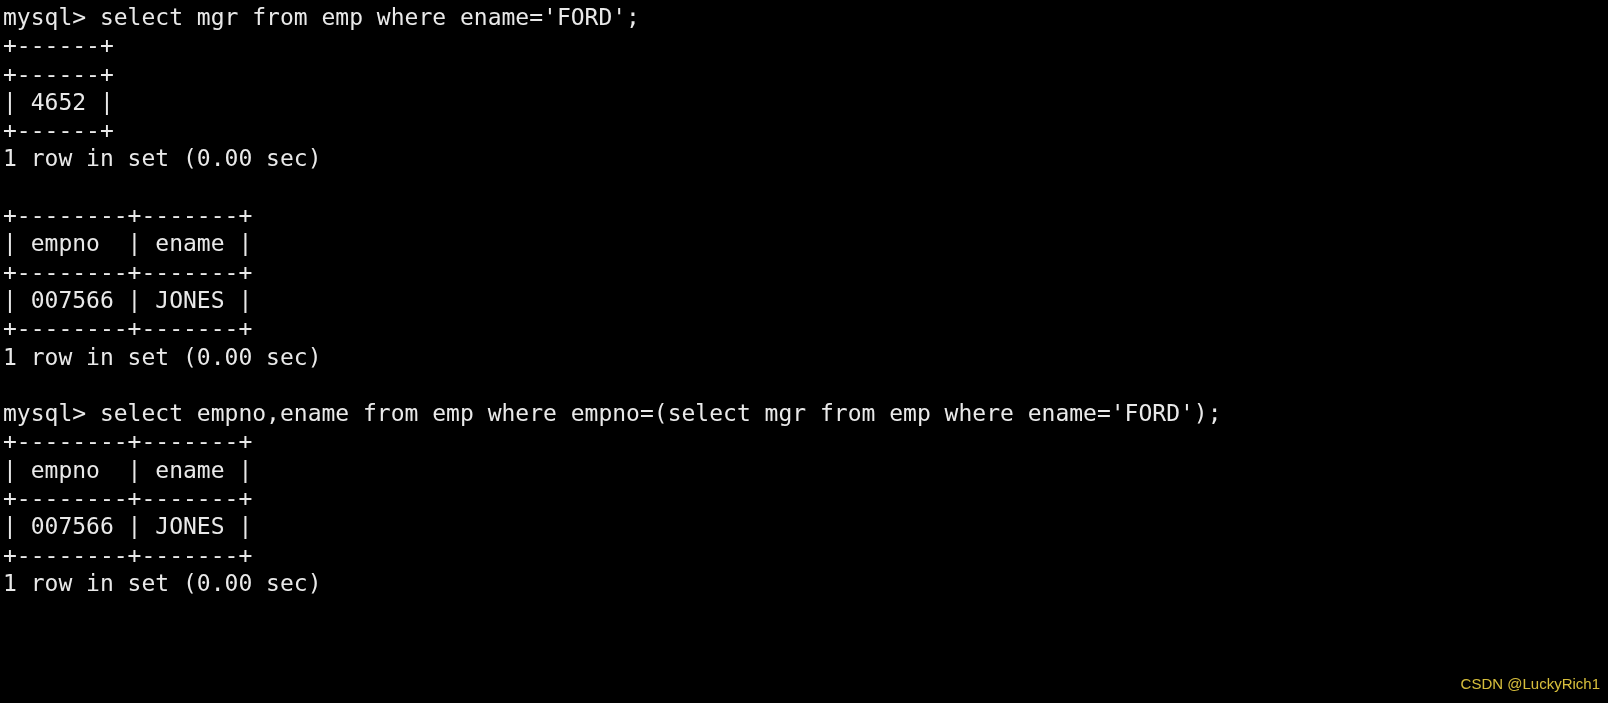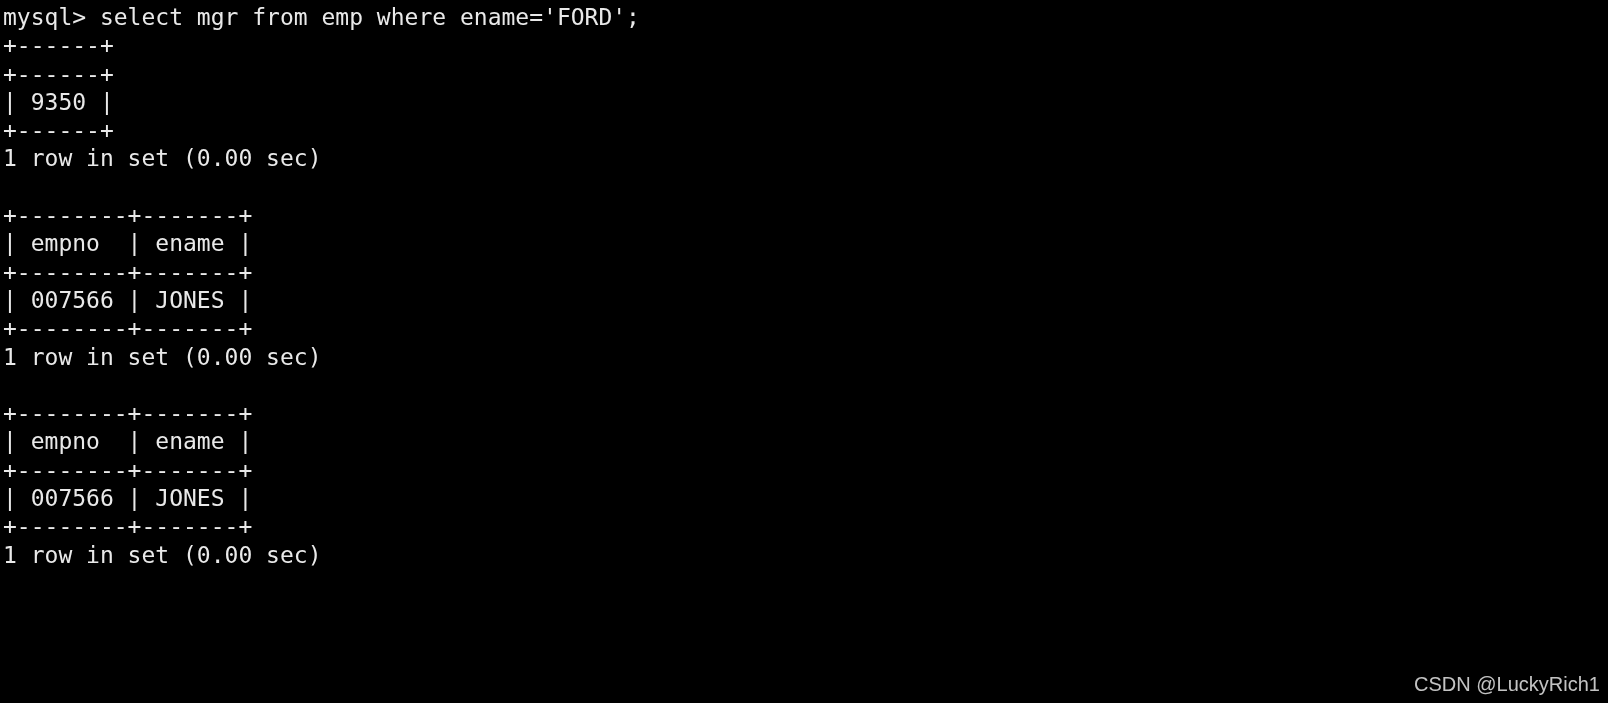"| 9350 |" div.term-line { text: 9350 -> 4652 }
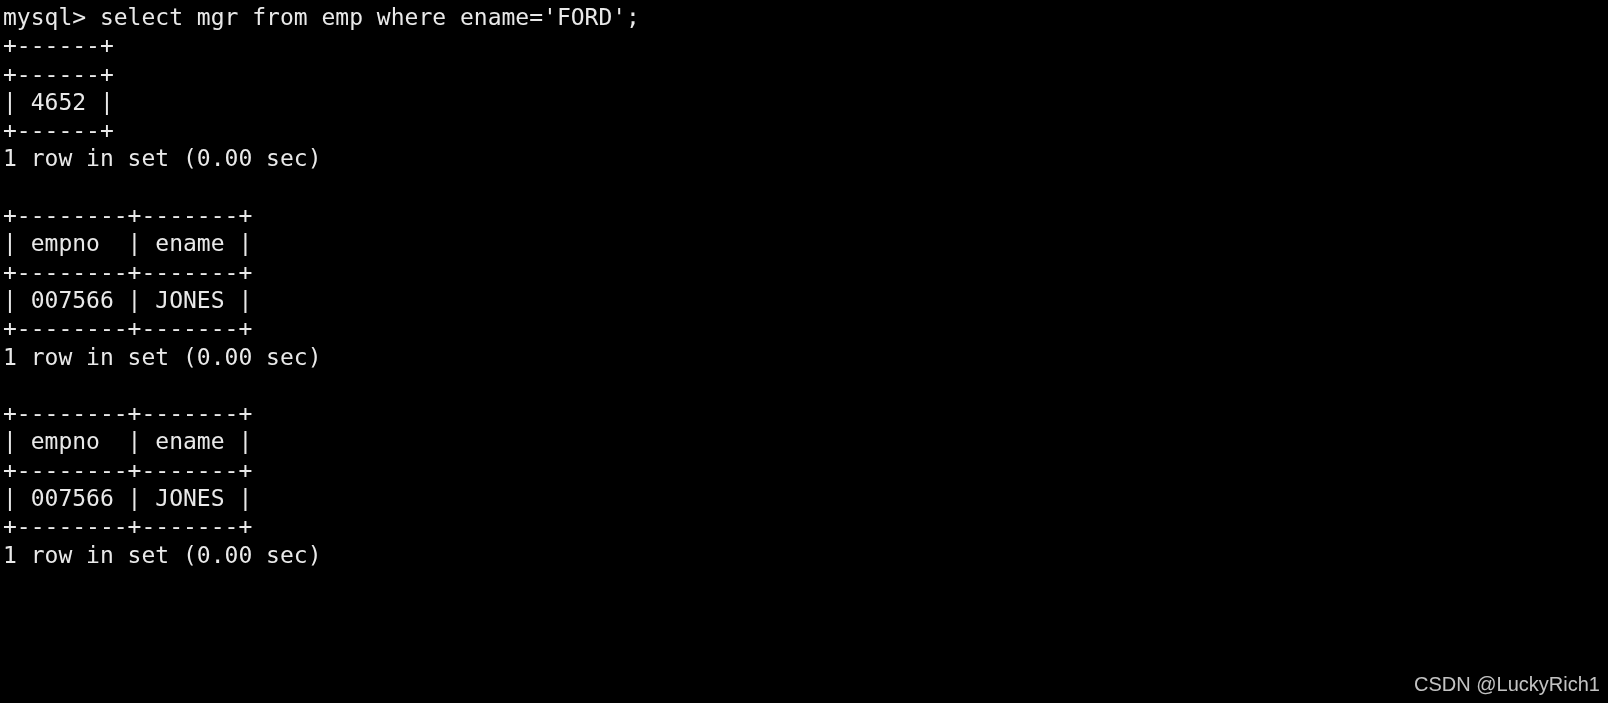"mysql> select empno,ename from emp" div.term-line { html: none -> <div>mysql&gt; select empno,ename from emp where empno=(select mgr from emp where ename='FORD');</div> }
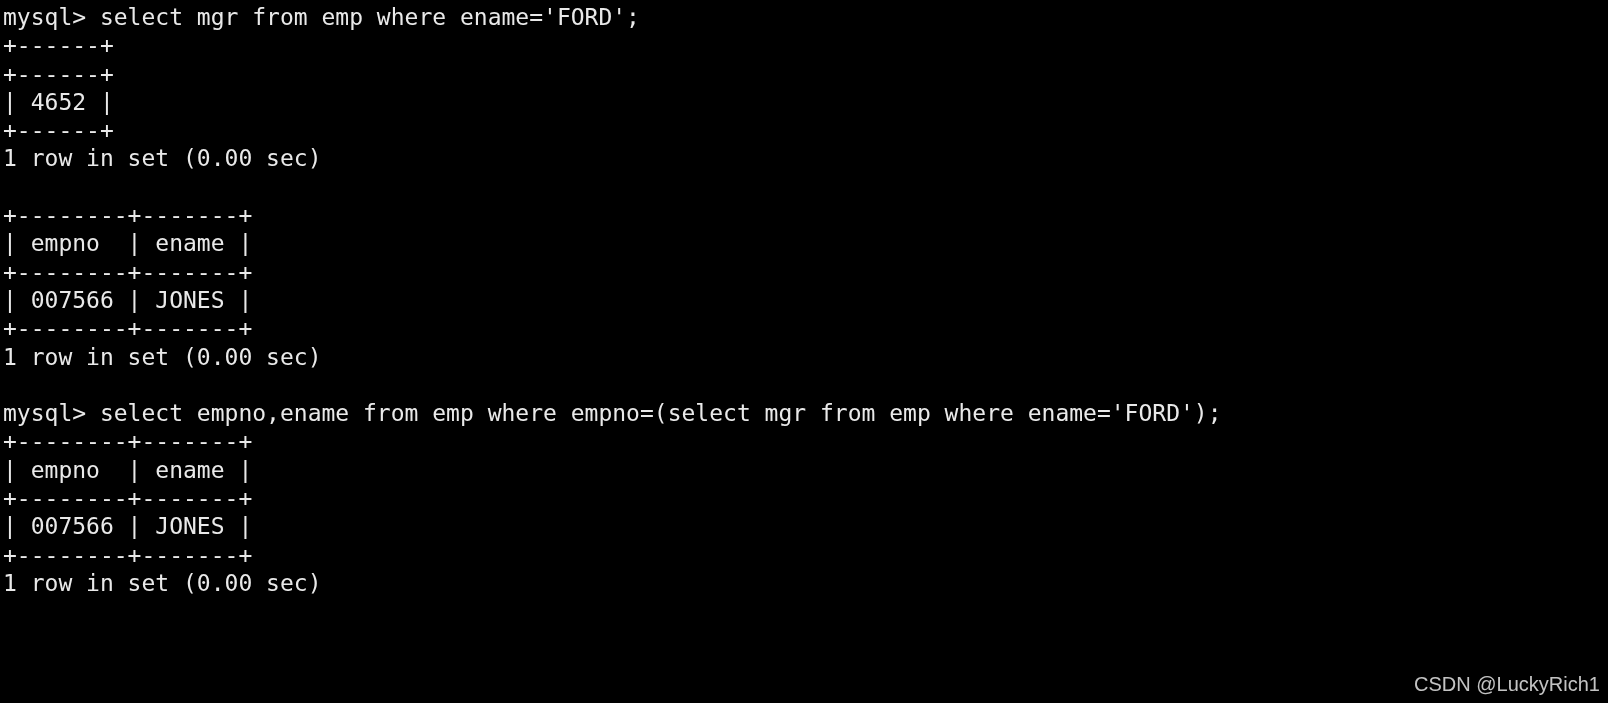"CSDN @LuckyRich1" #watermark { color: #e5e5e5 -> #fde047; font-size: 20px -> 15px }
